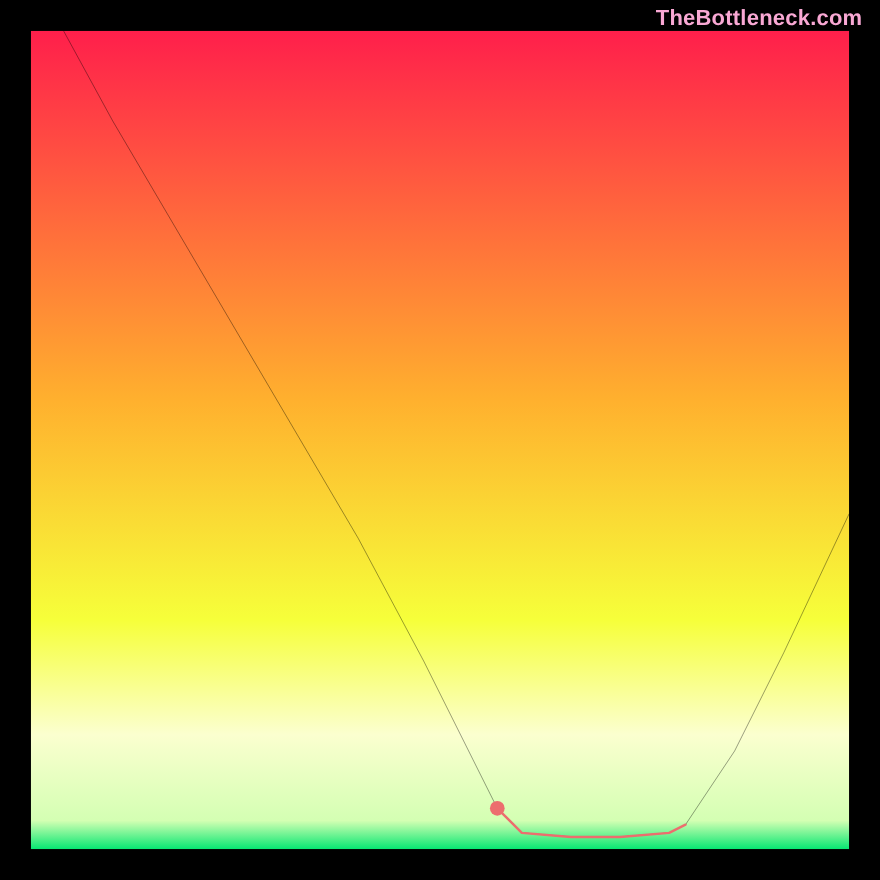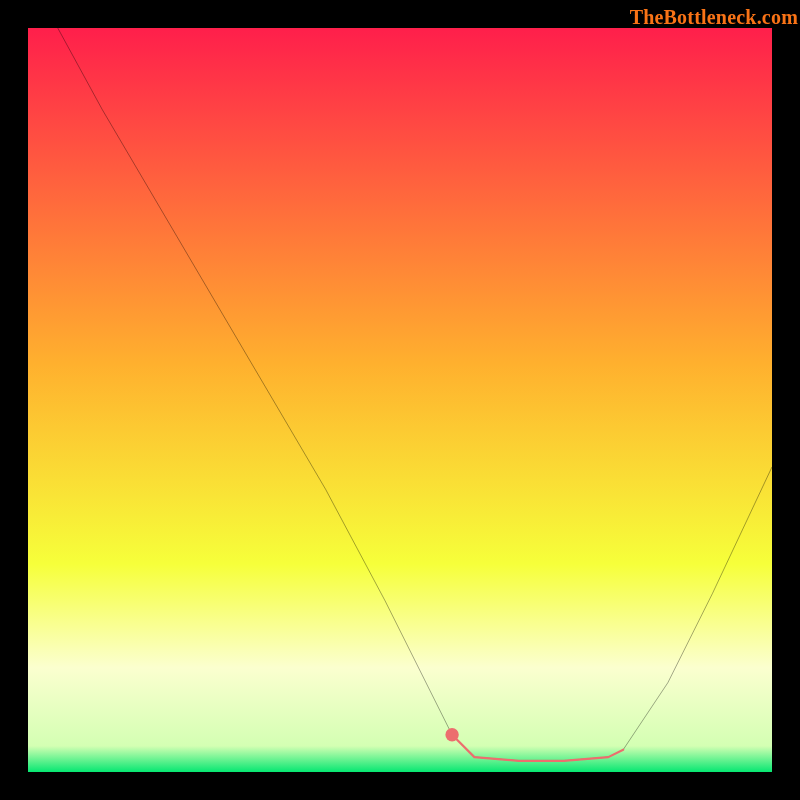"TheBottleneck.com" .watermark { color: #f97316 -> #f9a8d4; font-family: Liberation Serif, serif -> none; right: 2px -> 16px }
